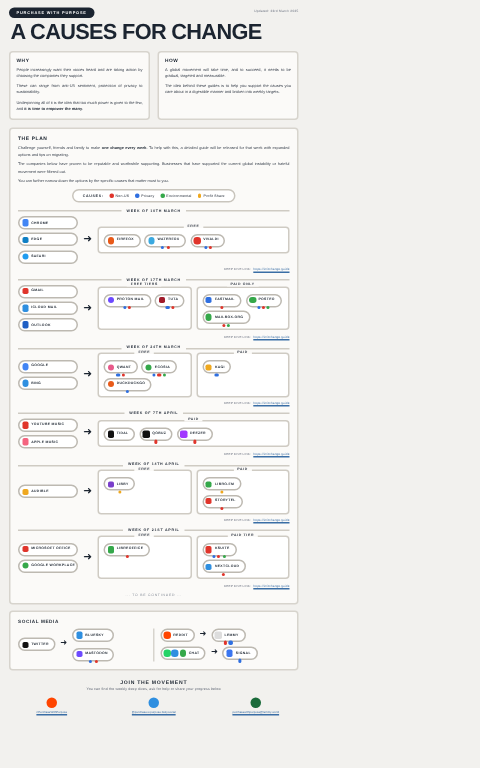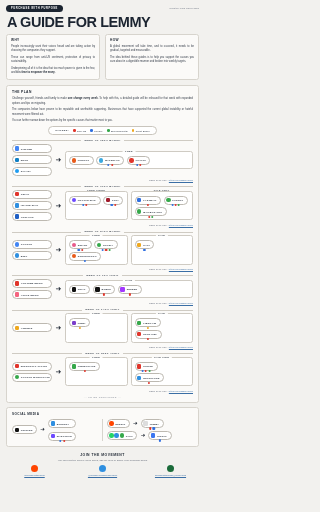"A GUIDE FOR LEMMY" div.title { text: GUIDE FOR LEMMY -> CAUSES FOR CHANGE }
